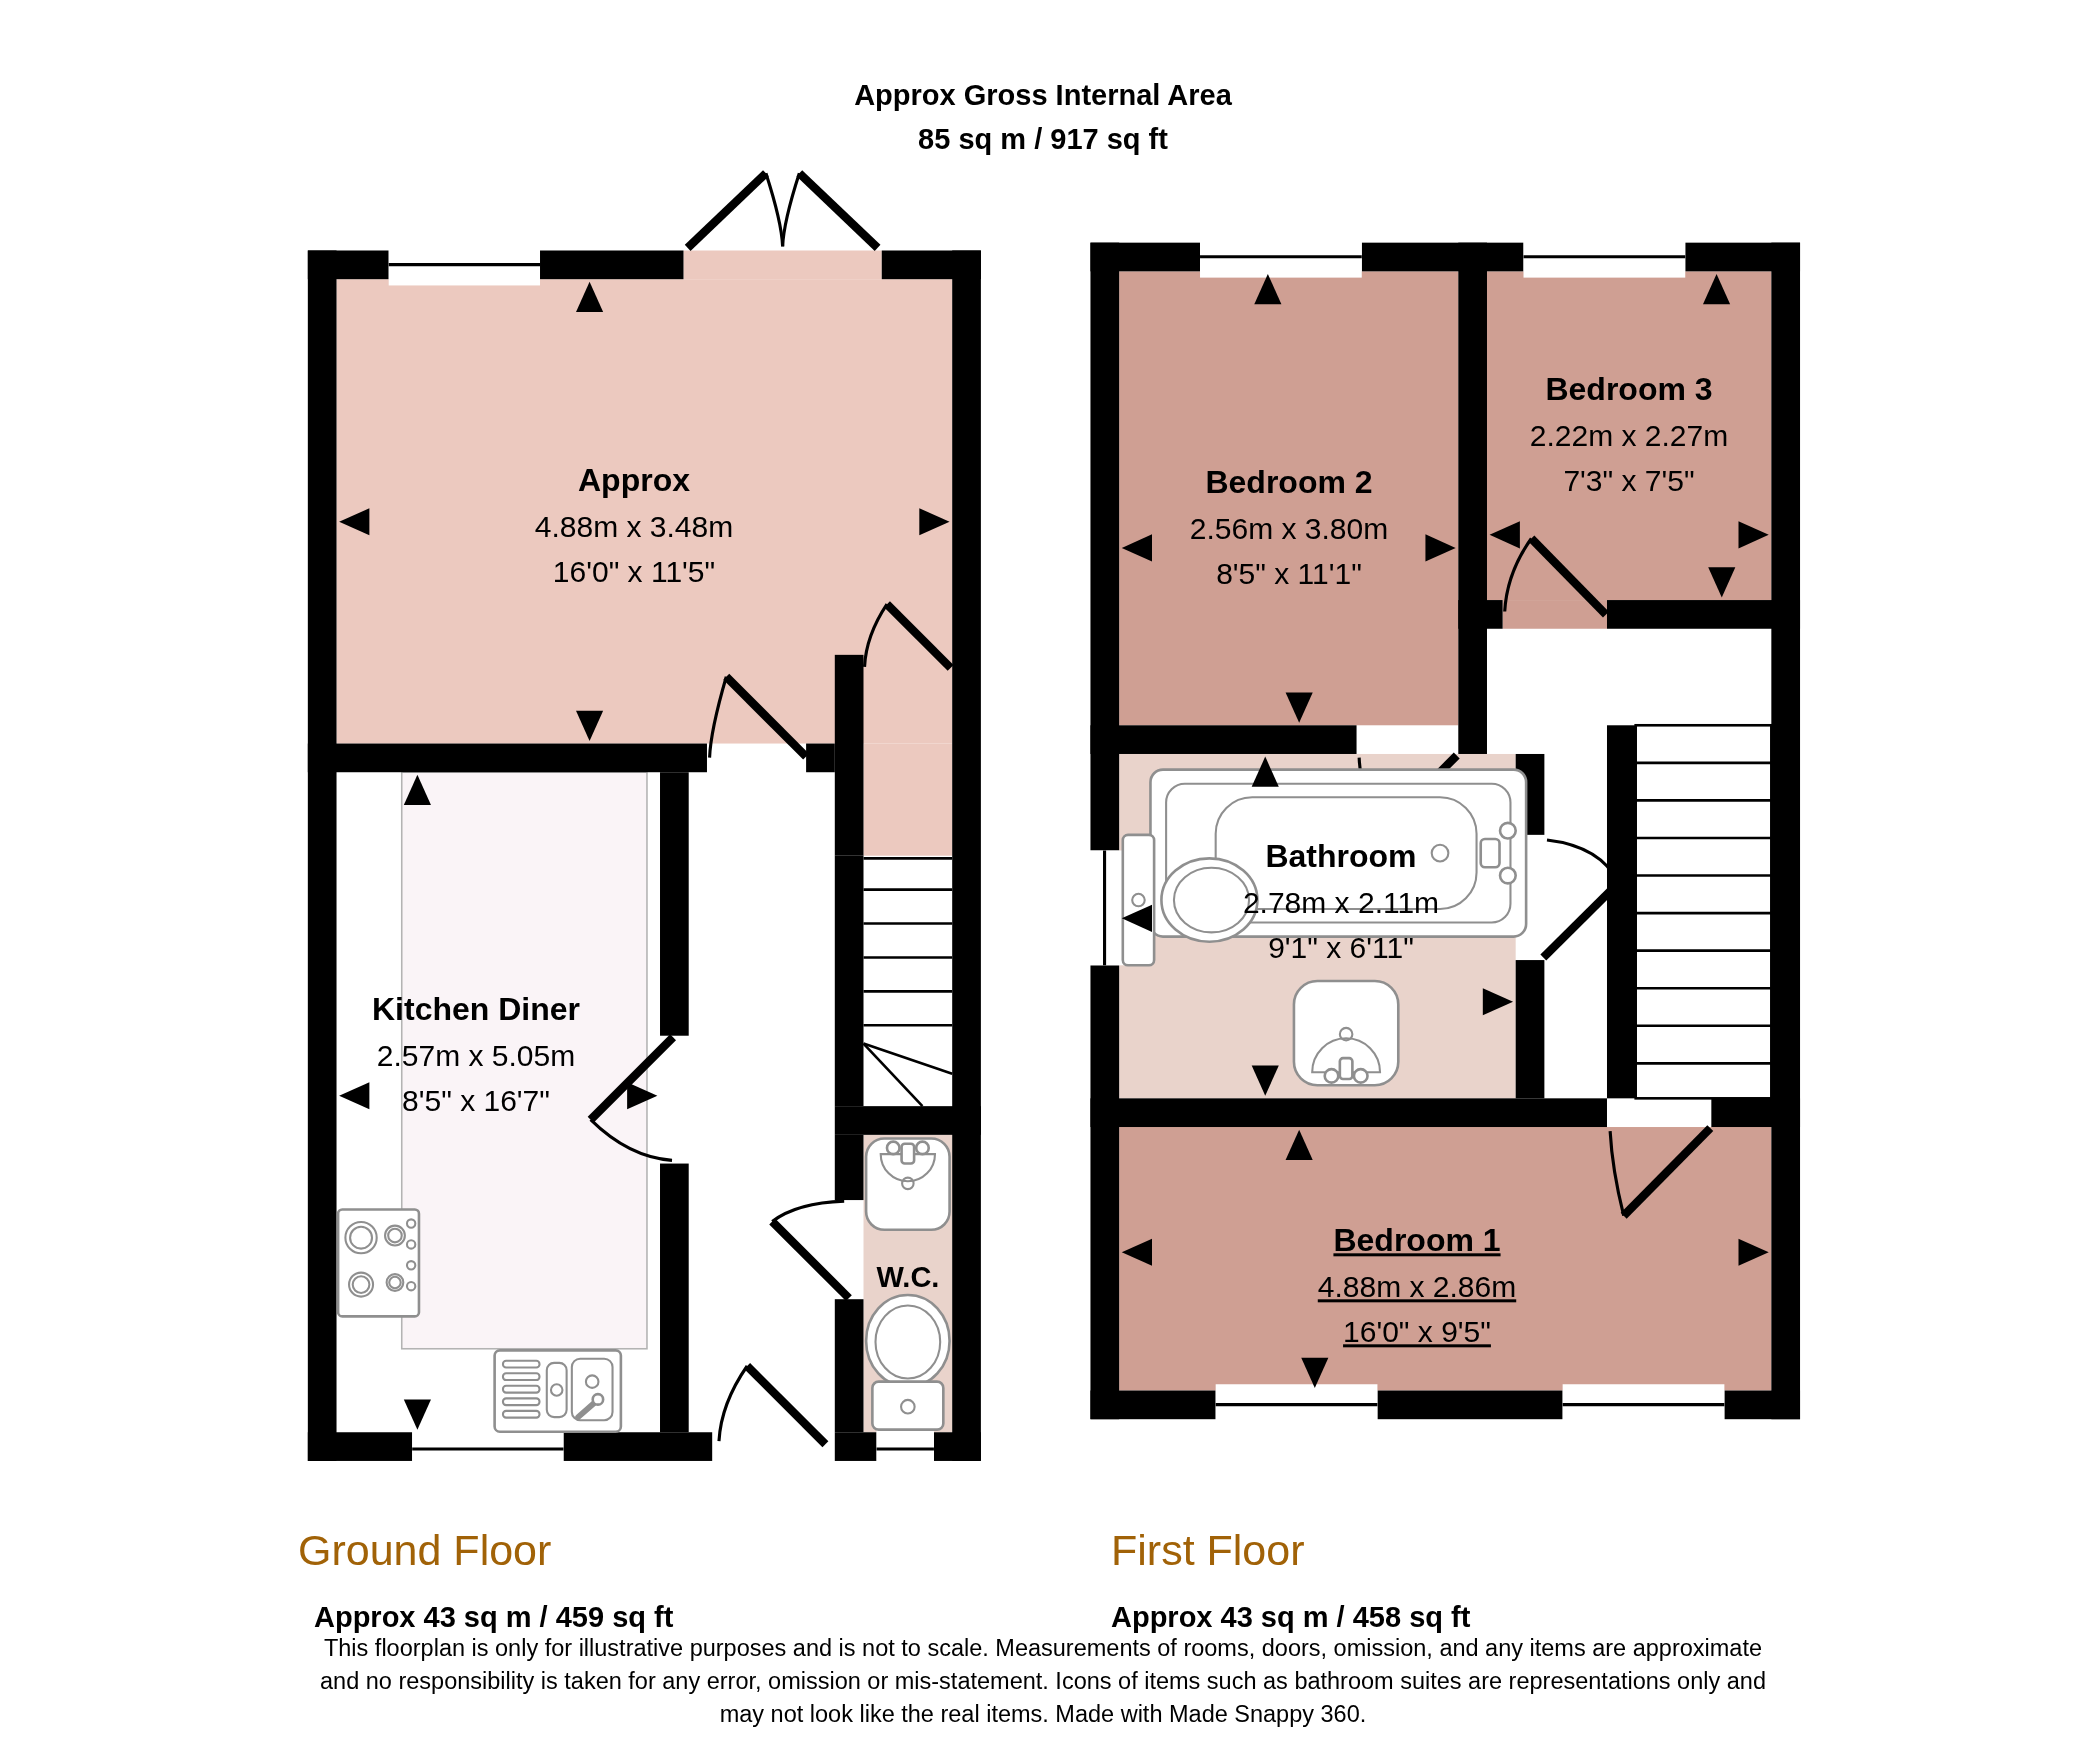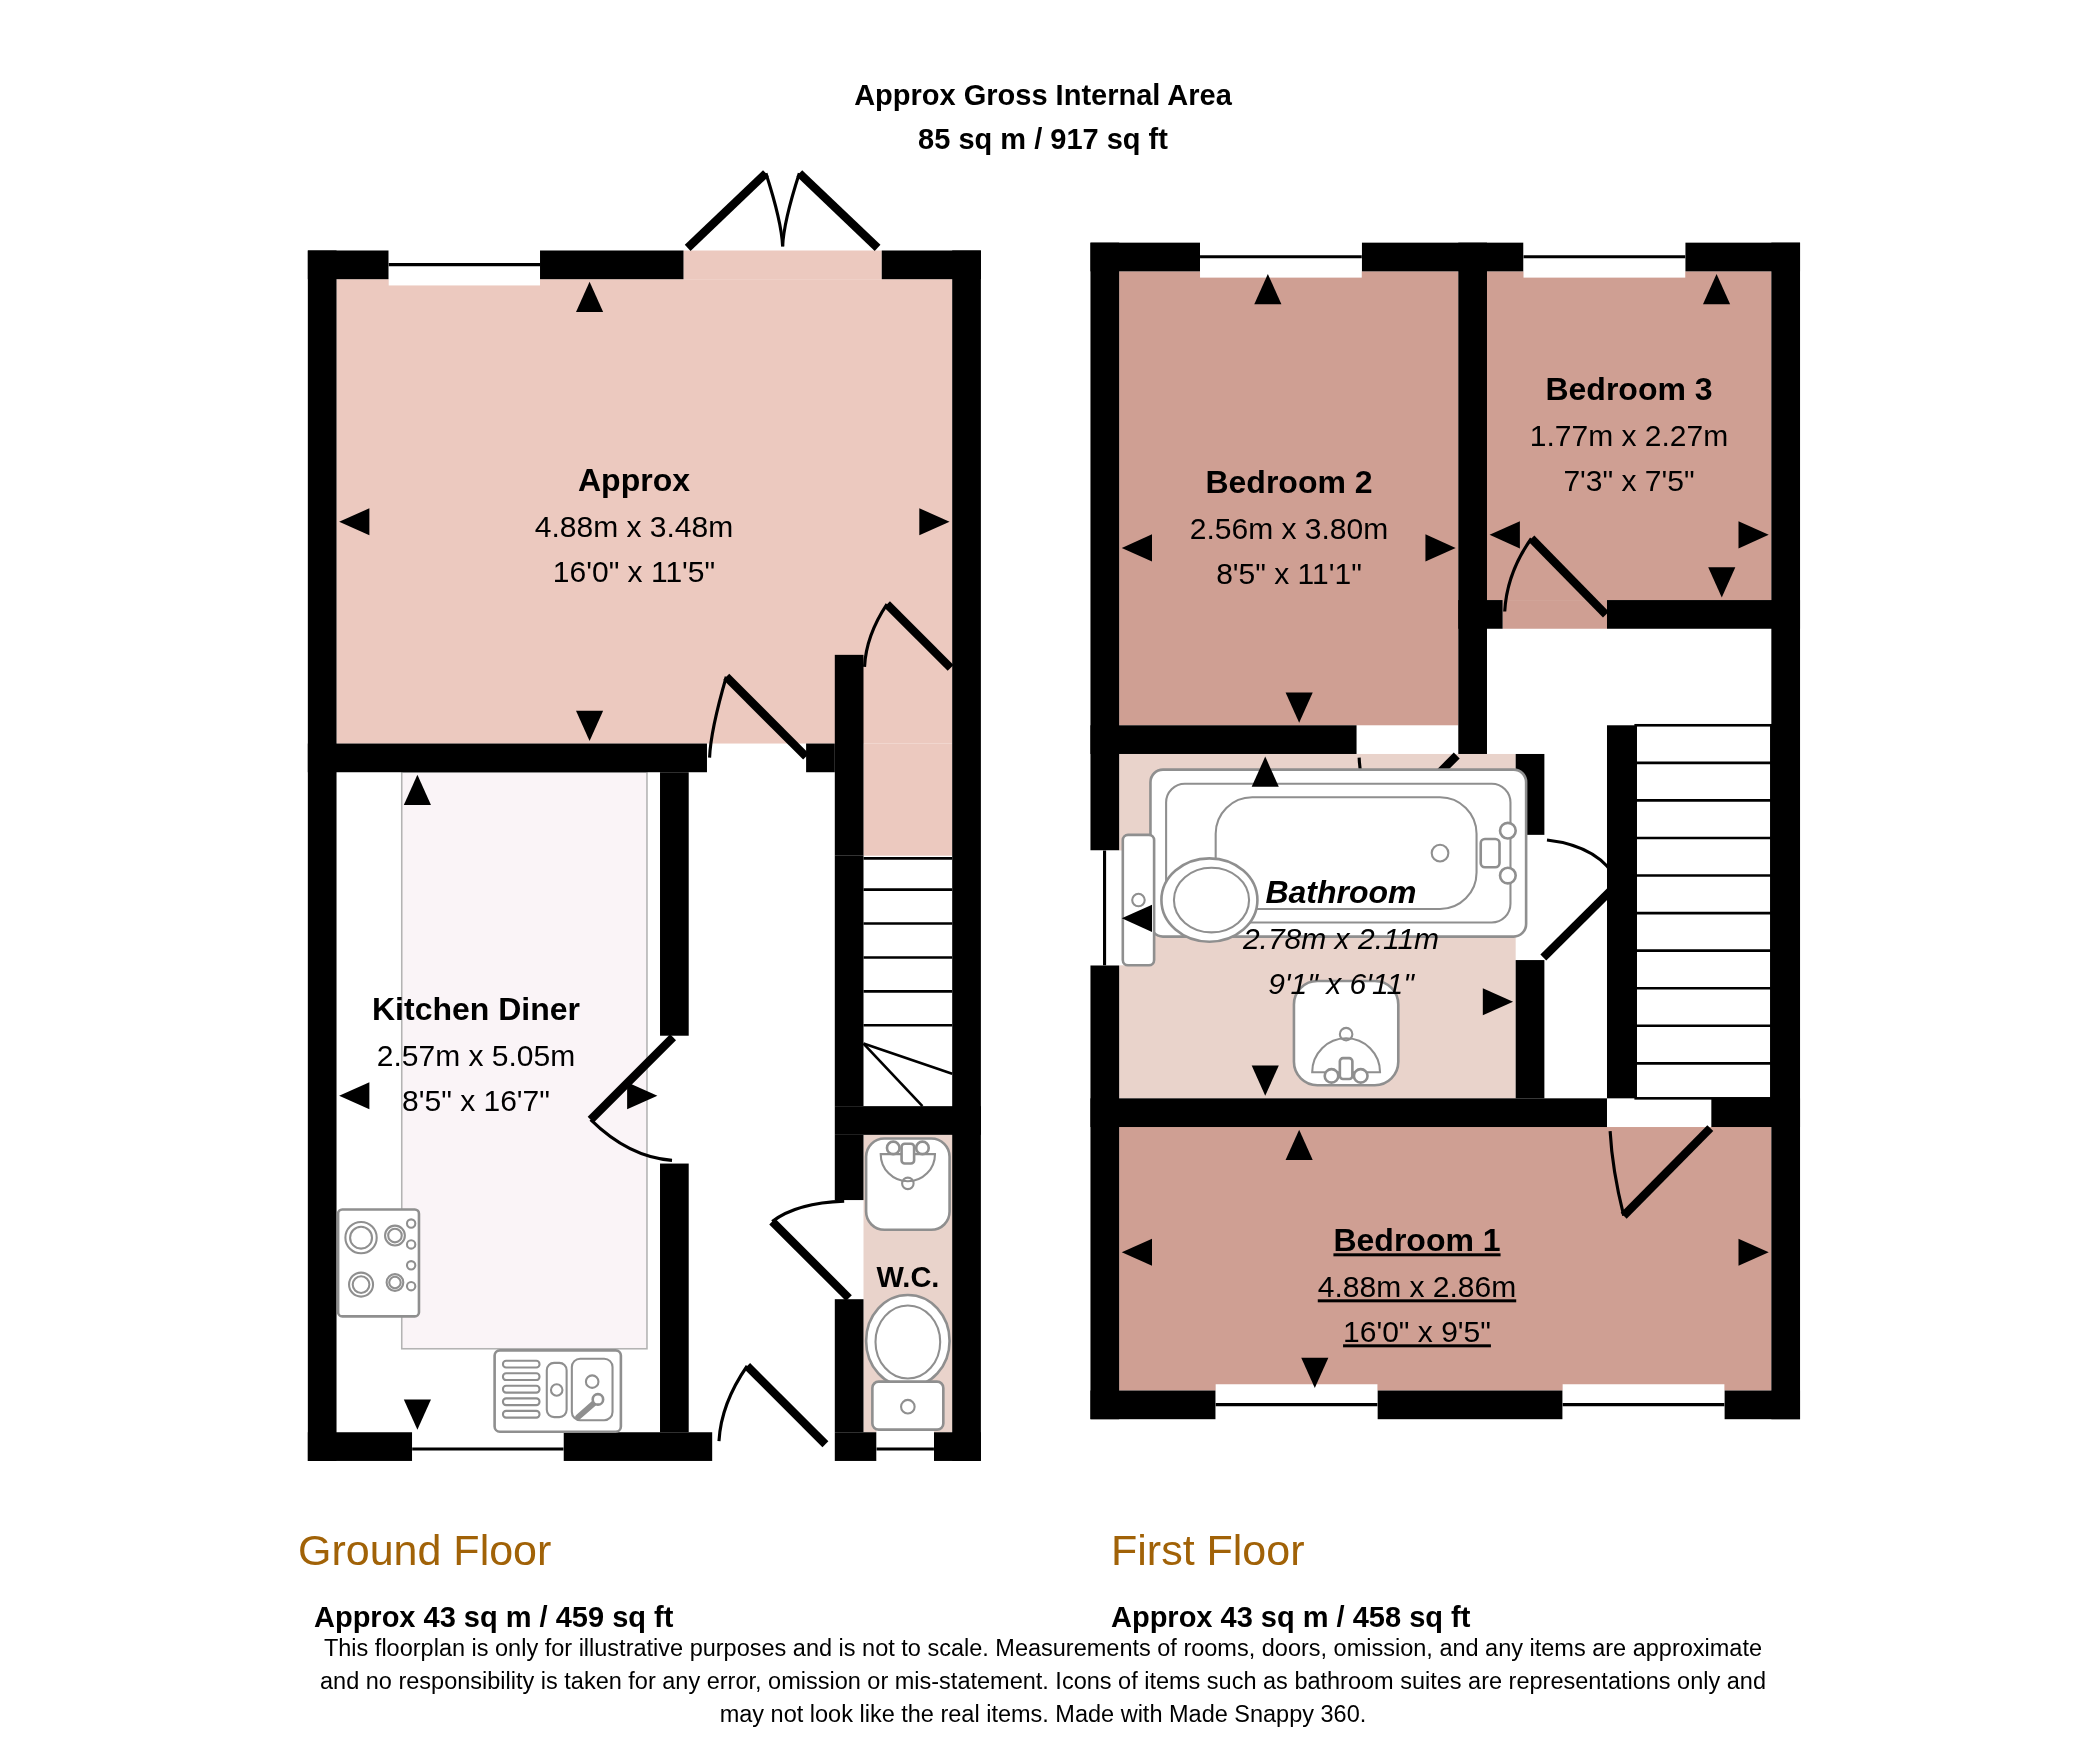"1.77m x 2.27m" div.room-dim { text: 1.77m -> 2.22m }
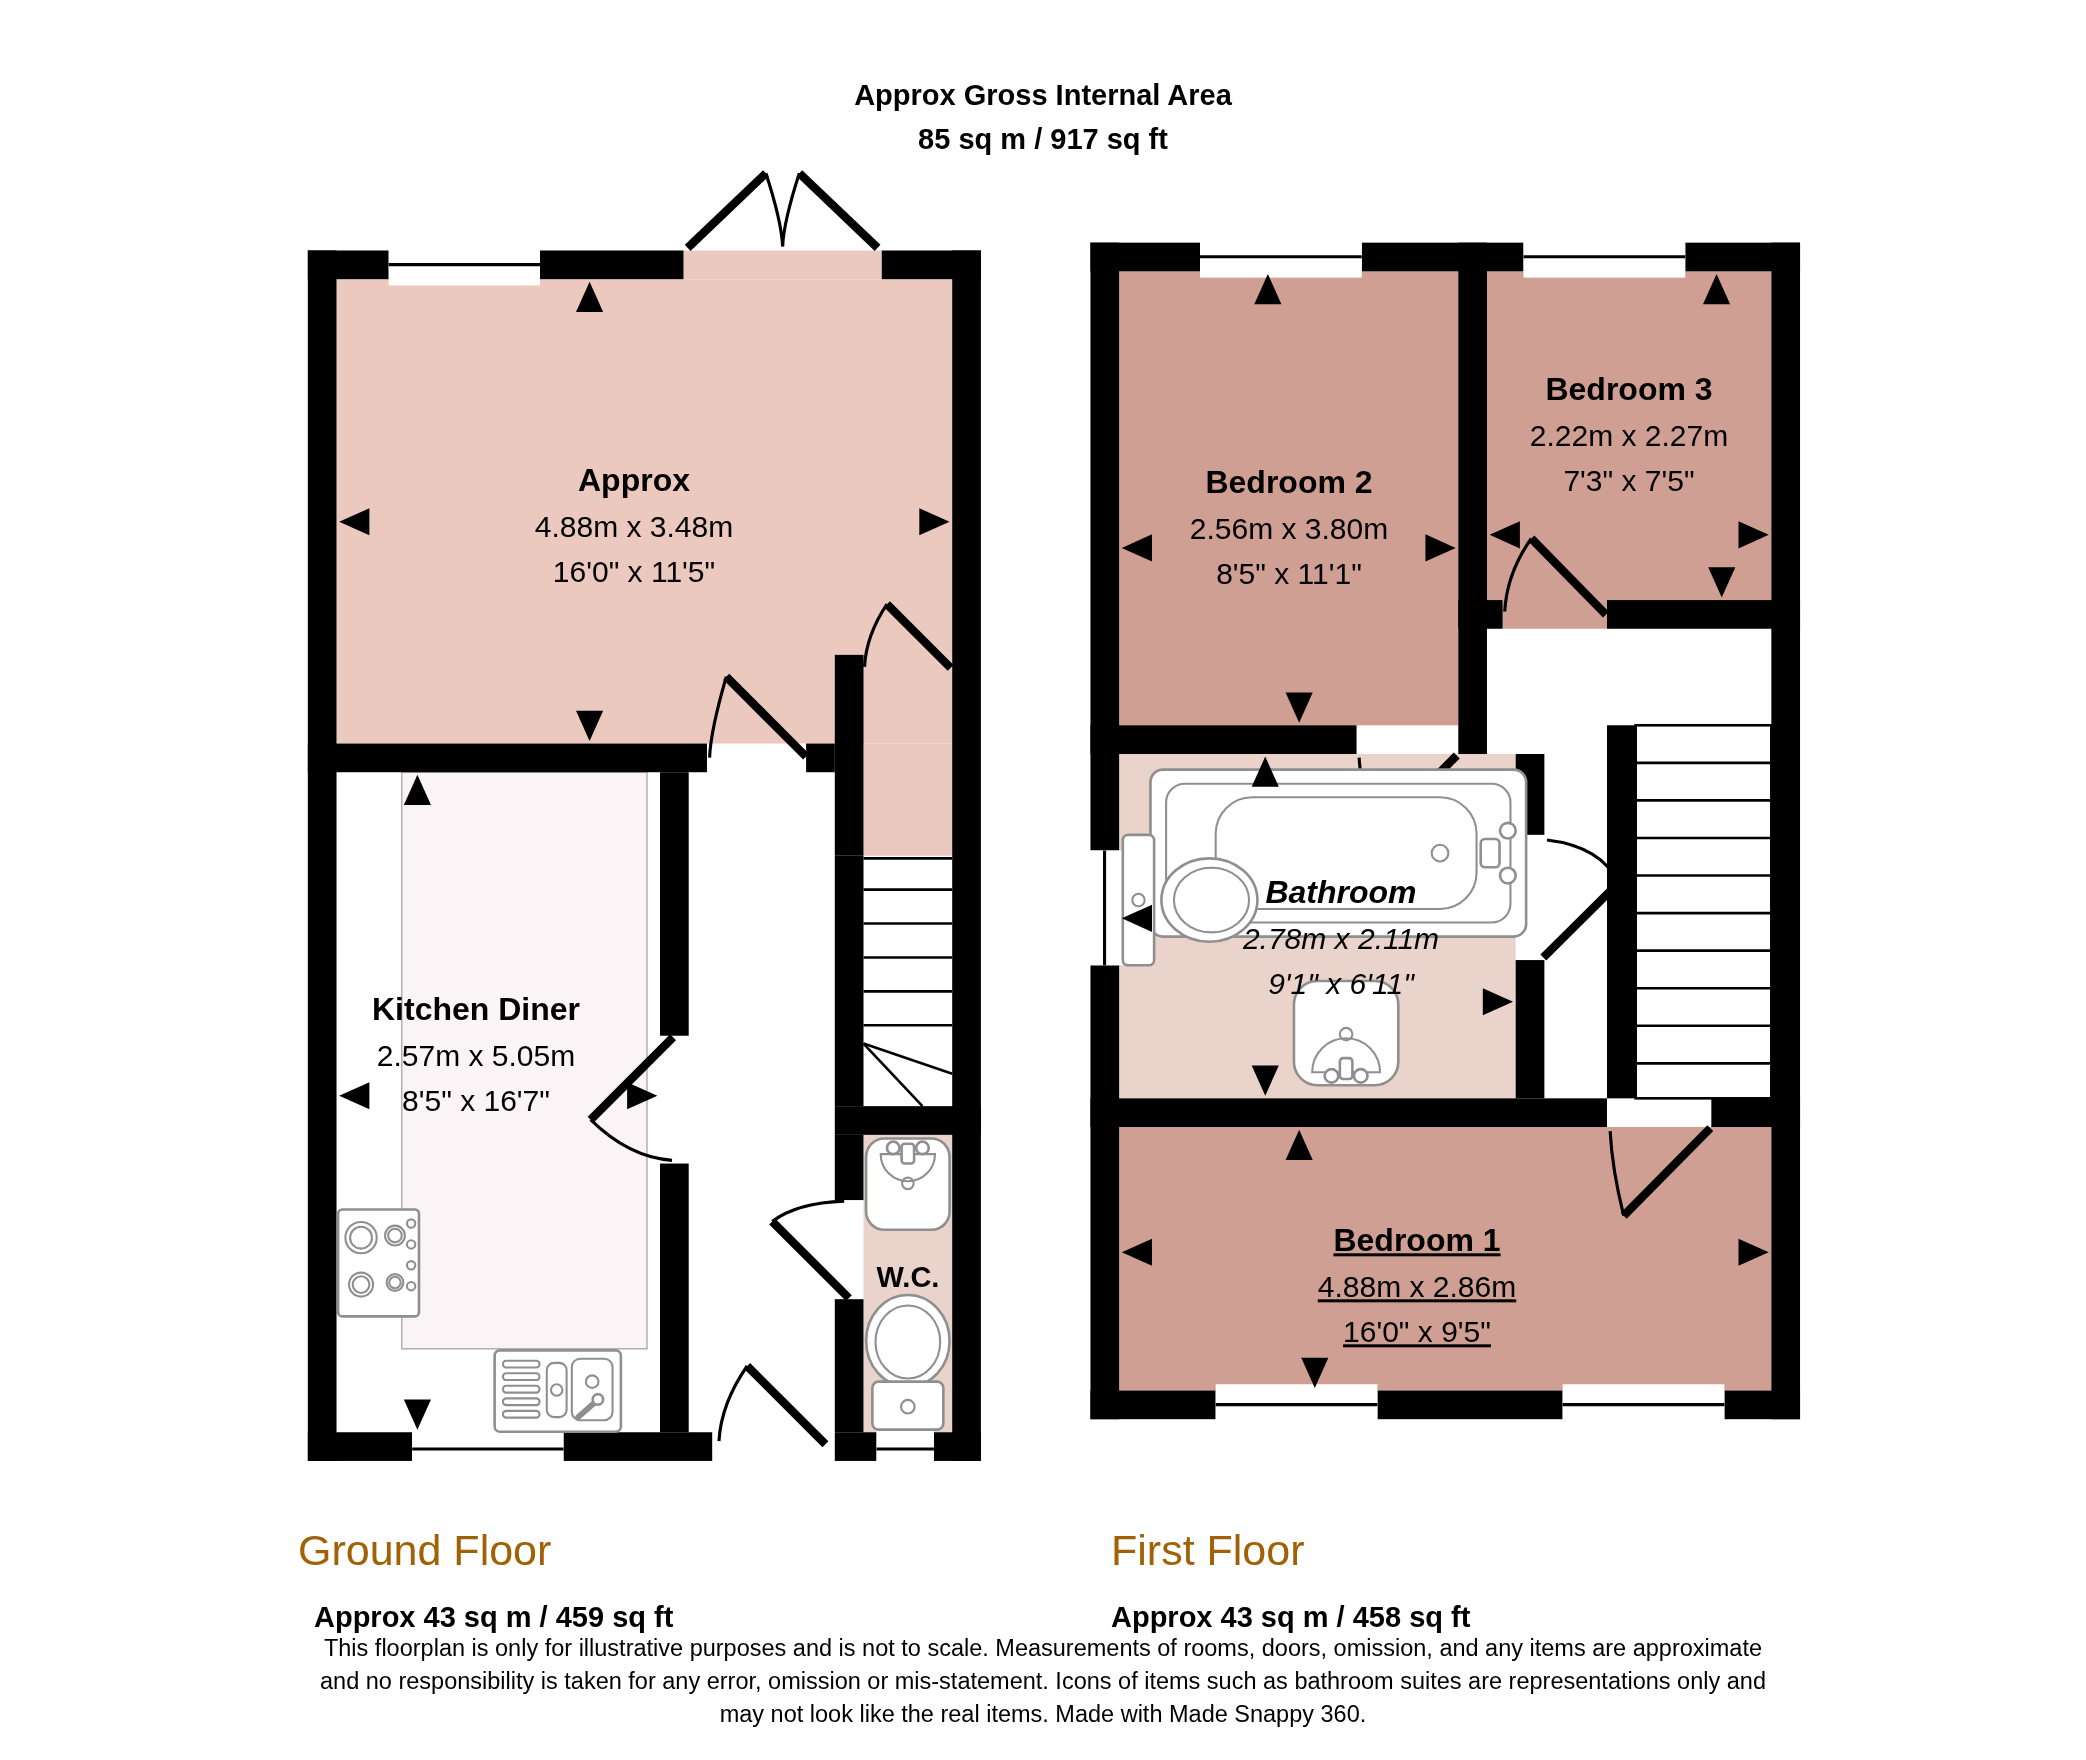"Bathroom" div.lbl { font-style: italic -> none; top: 938px -> 902px }
